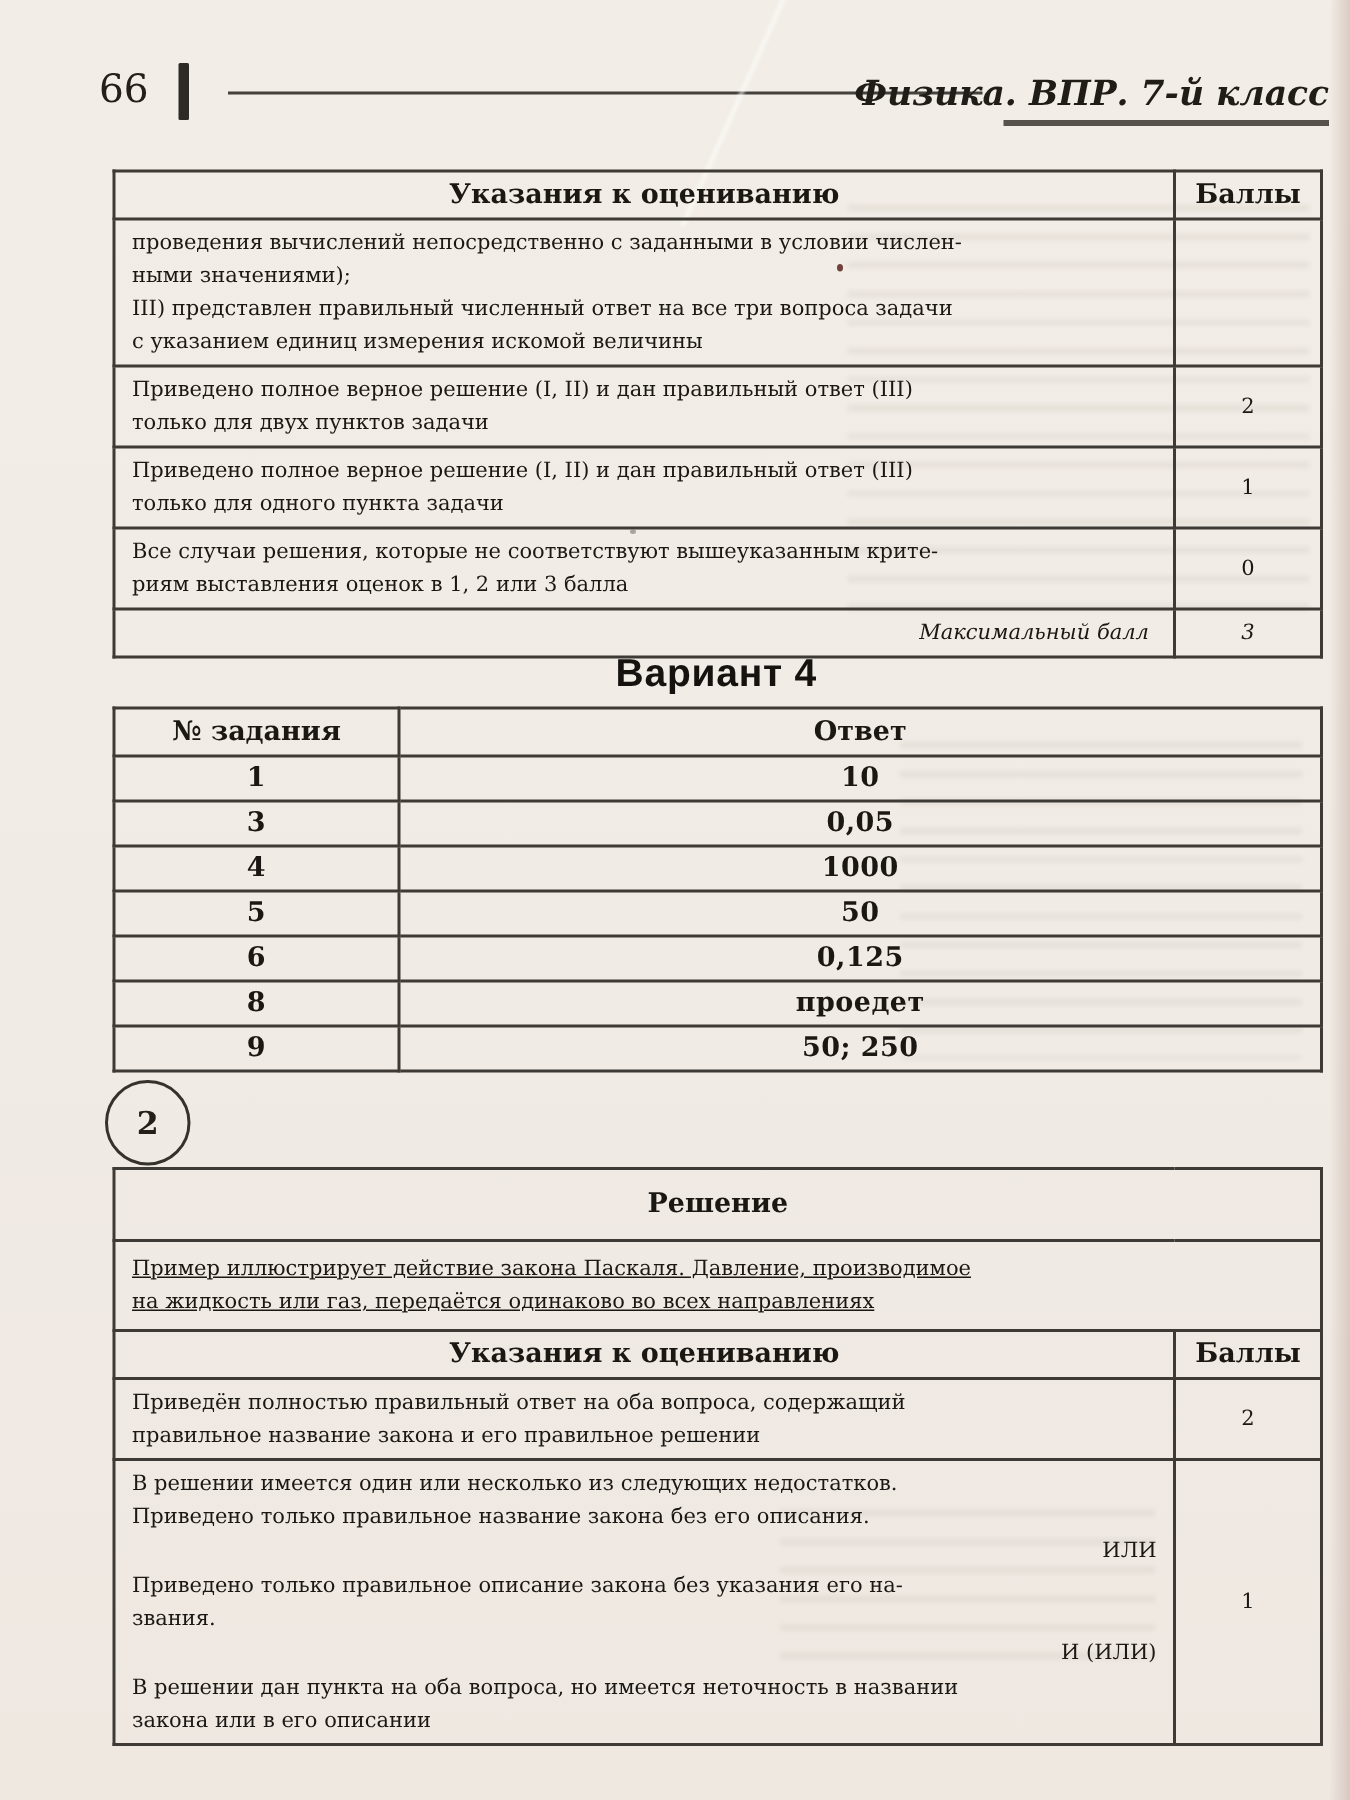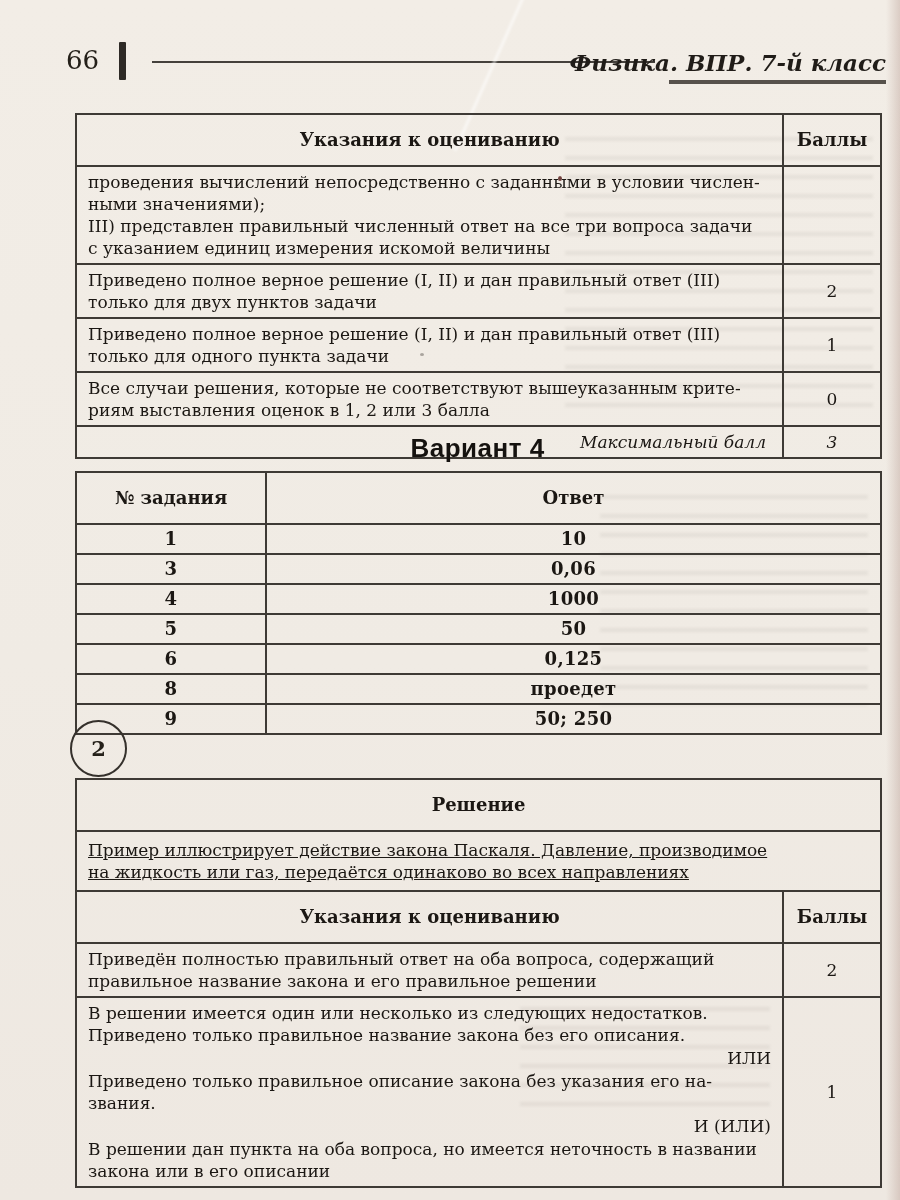"Указания к оцениванию" th { padding: 14px 6px -> 4px 6px }
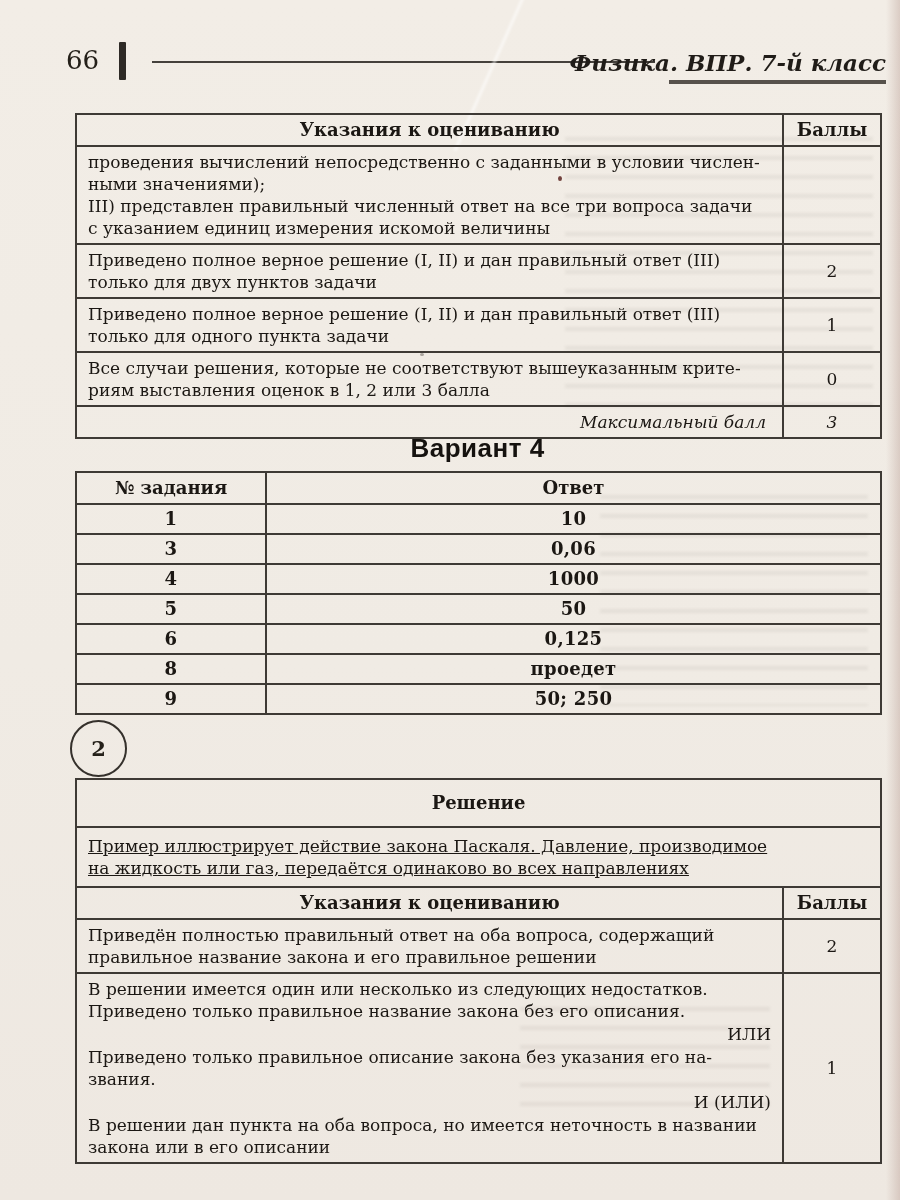"проведения вычислений непосредственно с" td,th { font-size: 17px -> 14px }
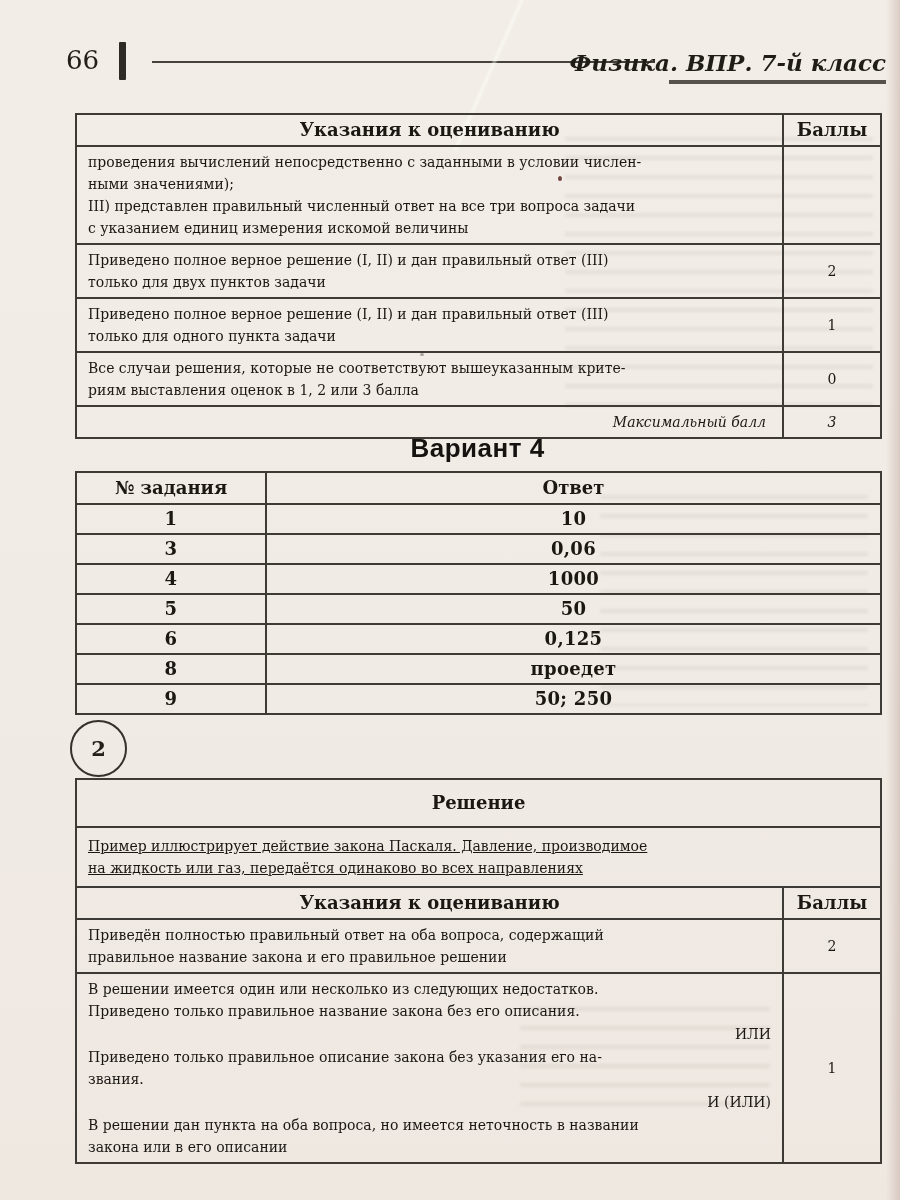"0,06" td { text: 0,06 -> 0,05 }
